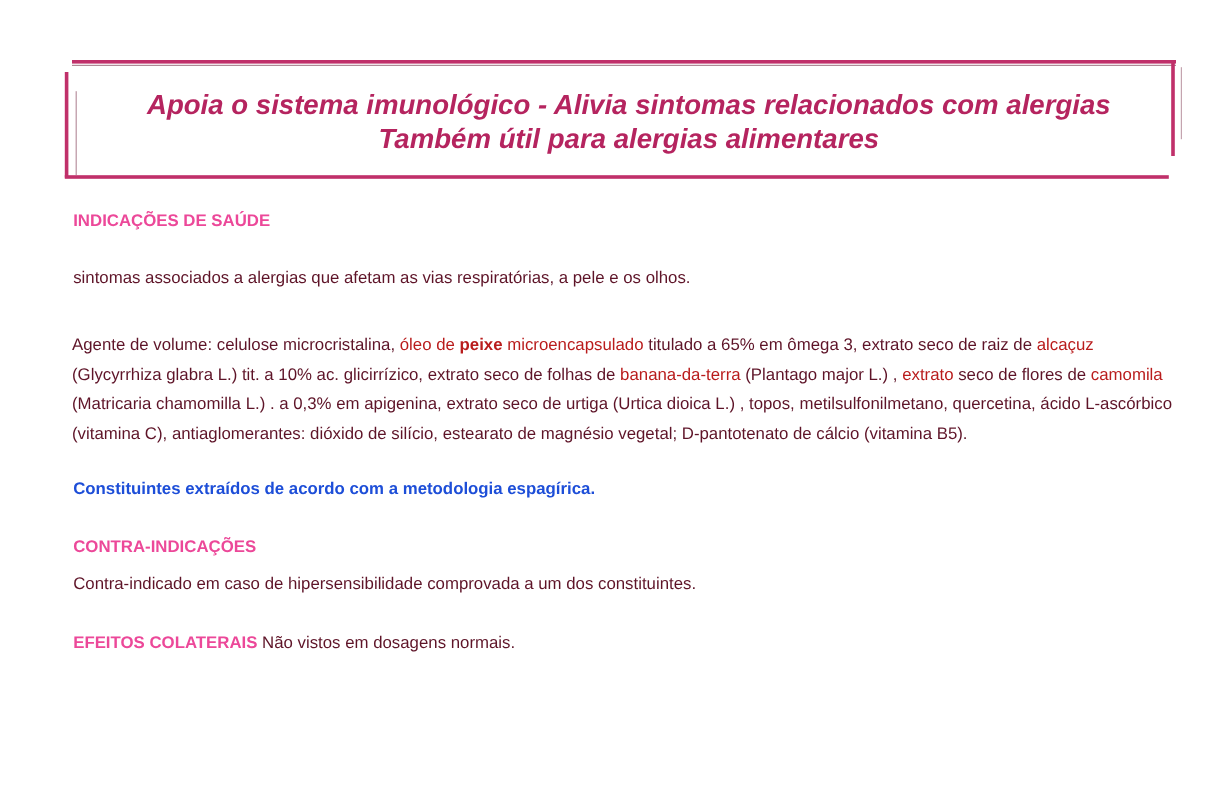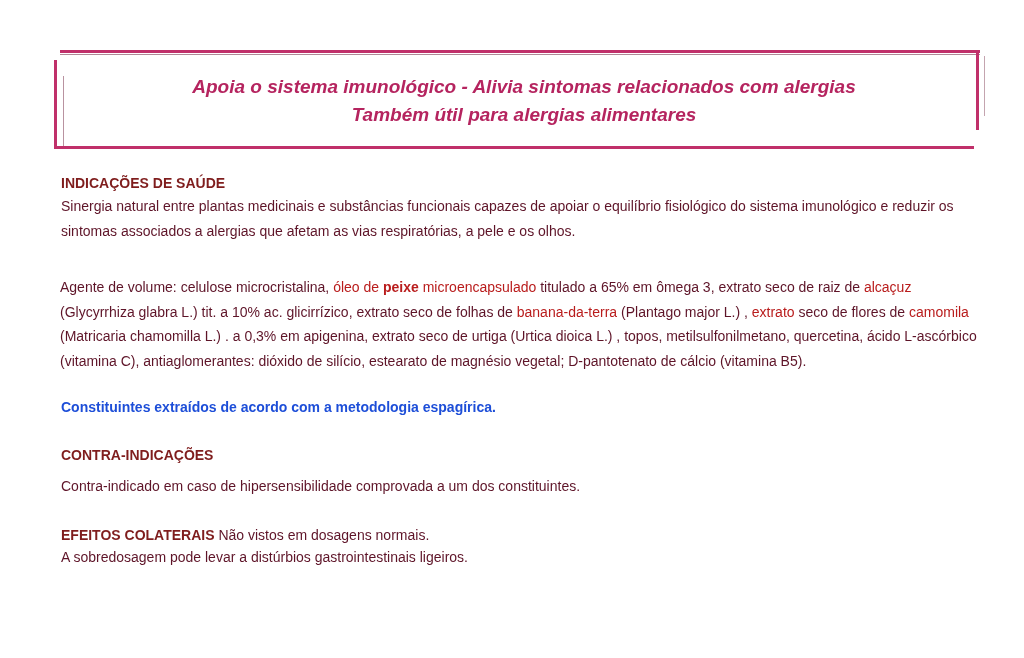"Apoia o sistema imunológico -" .banner-text { font-size: 19px -> 23px }
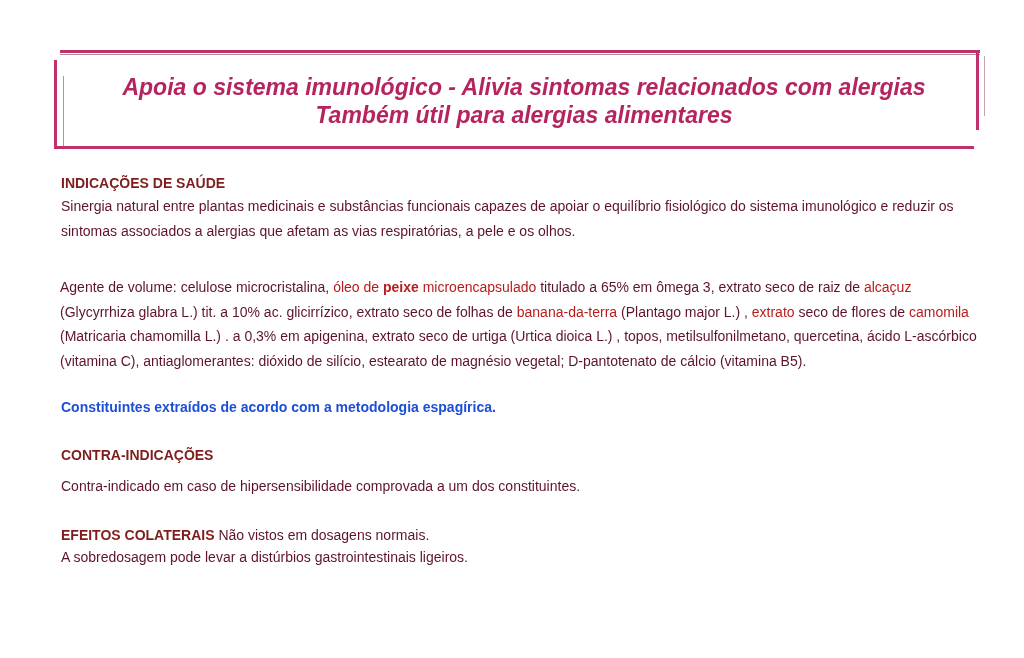"INDICAÇÕES DE SAÚDE" .heading { color: #7f1d1d -> #ec4899 }
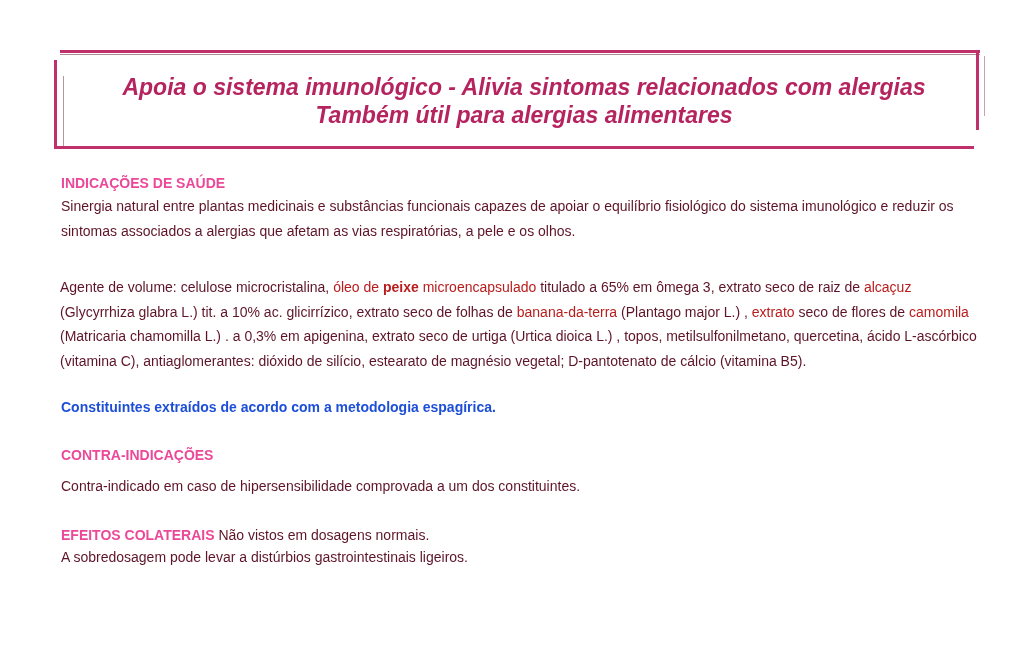"Sinergia natural entre plantas" span { html: <span>Sinergia natural entre plantas medicinais e substâncias funcionais capazes de apoiar o equilíbrio fisiológico do sistema imunológico e reduzir os</span> -> none }
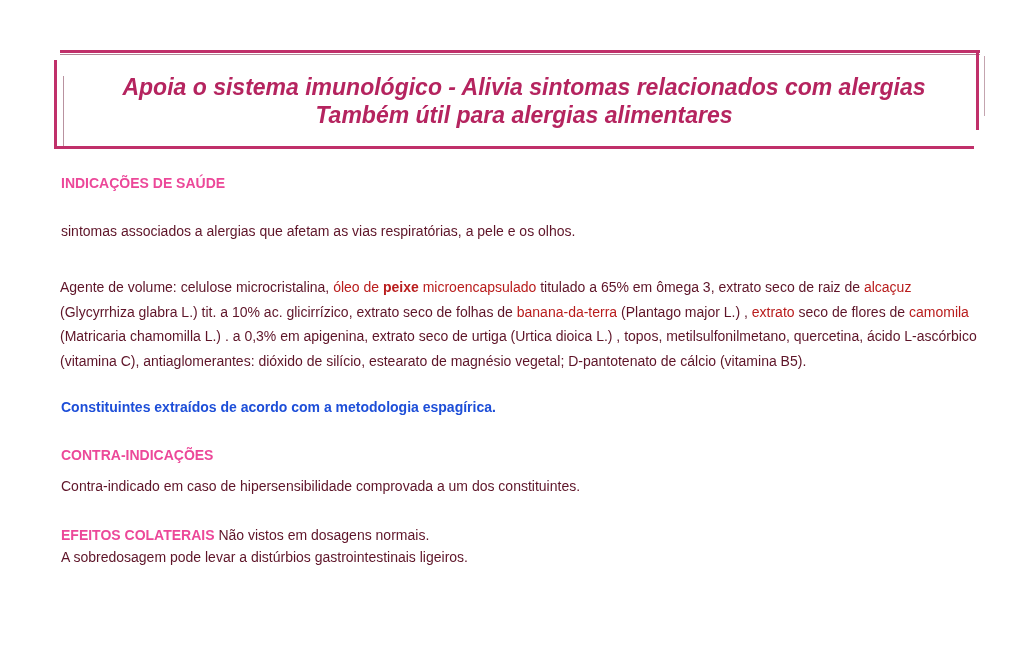"A sobredosagem pode levar a" span { html: <span>A sobredosagem pode levar a distúrbios gastrointestinais ligeiros.</span> -> none }
